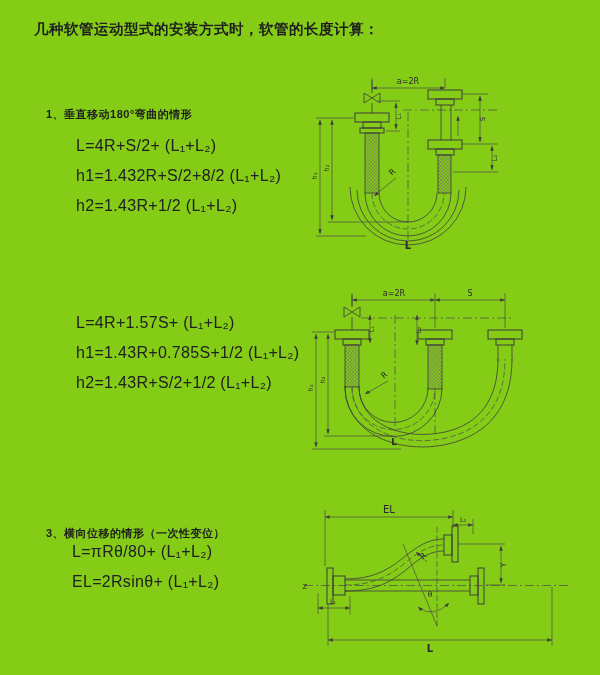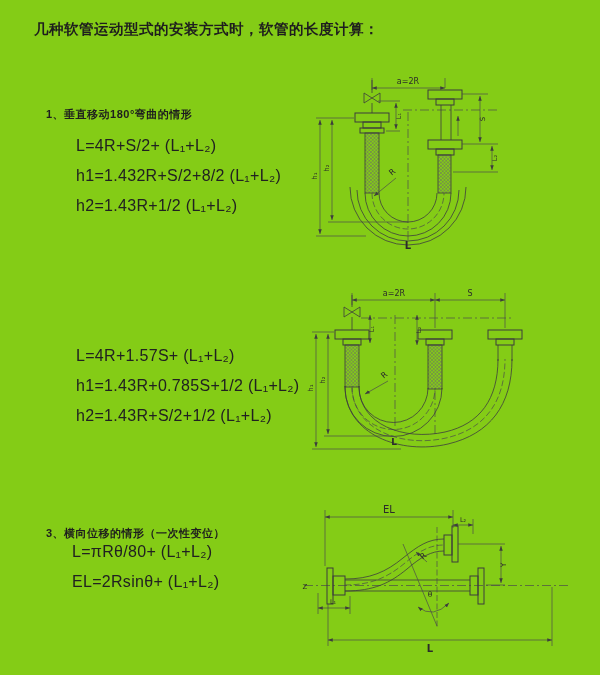"L=4R+1.57S+ (L₁+L₂)" div.formulas { top: 341px -> 308px }
